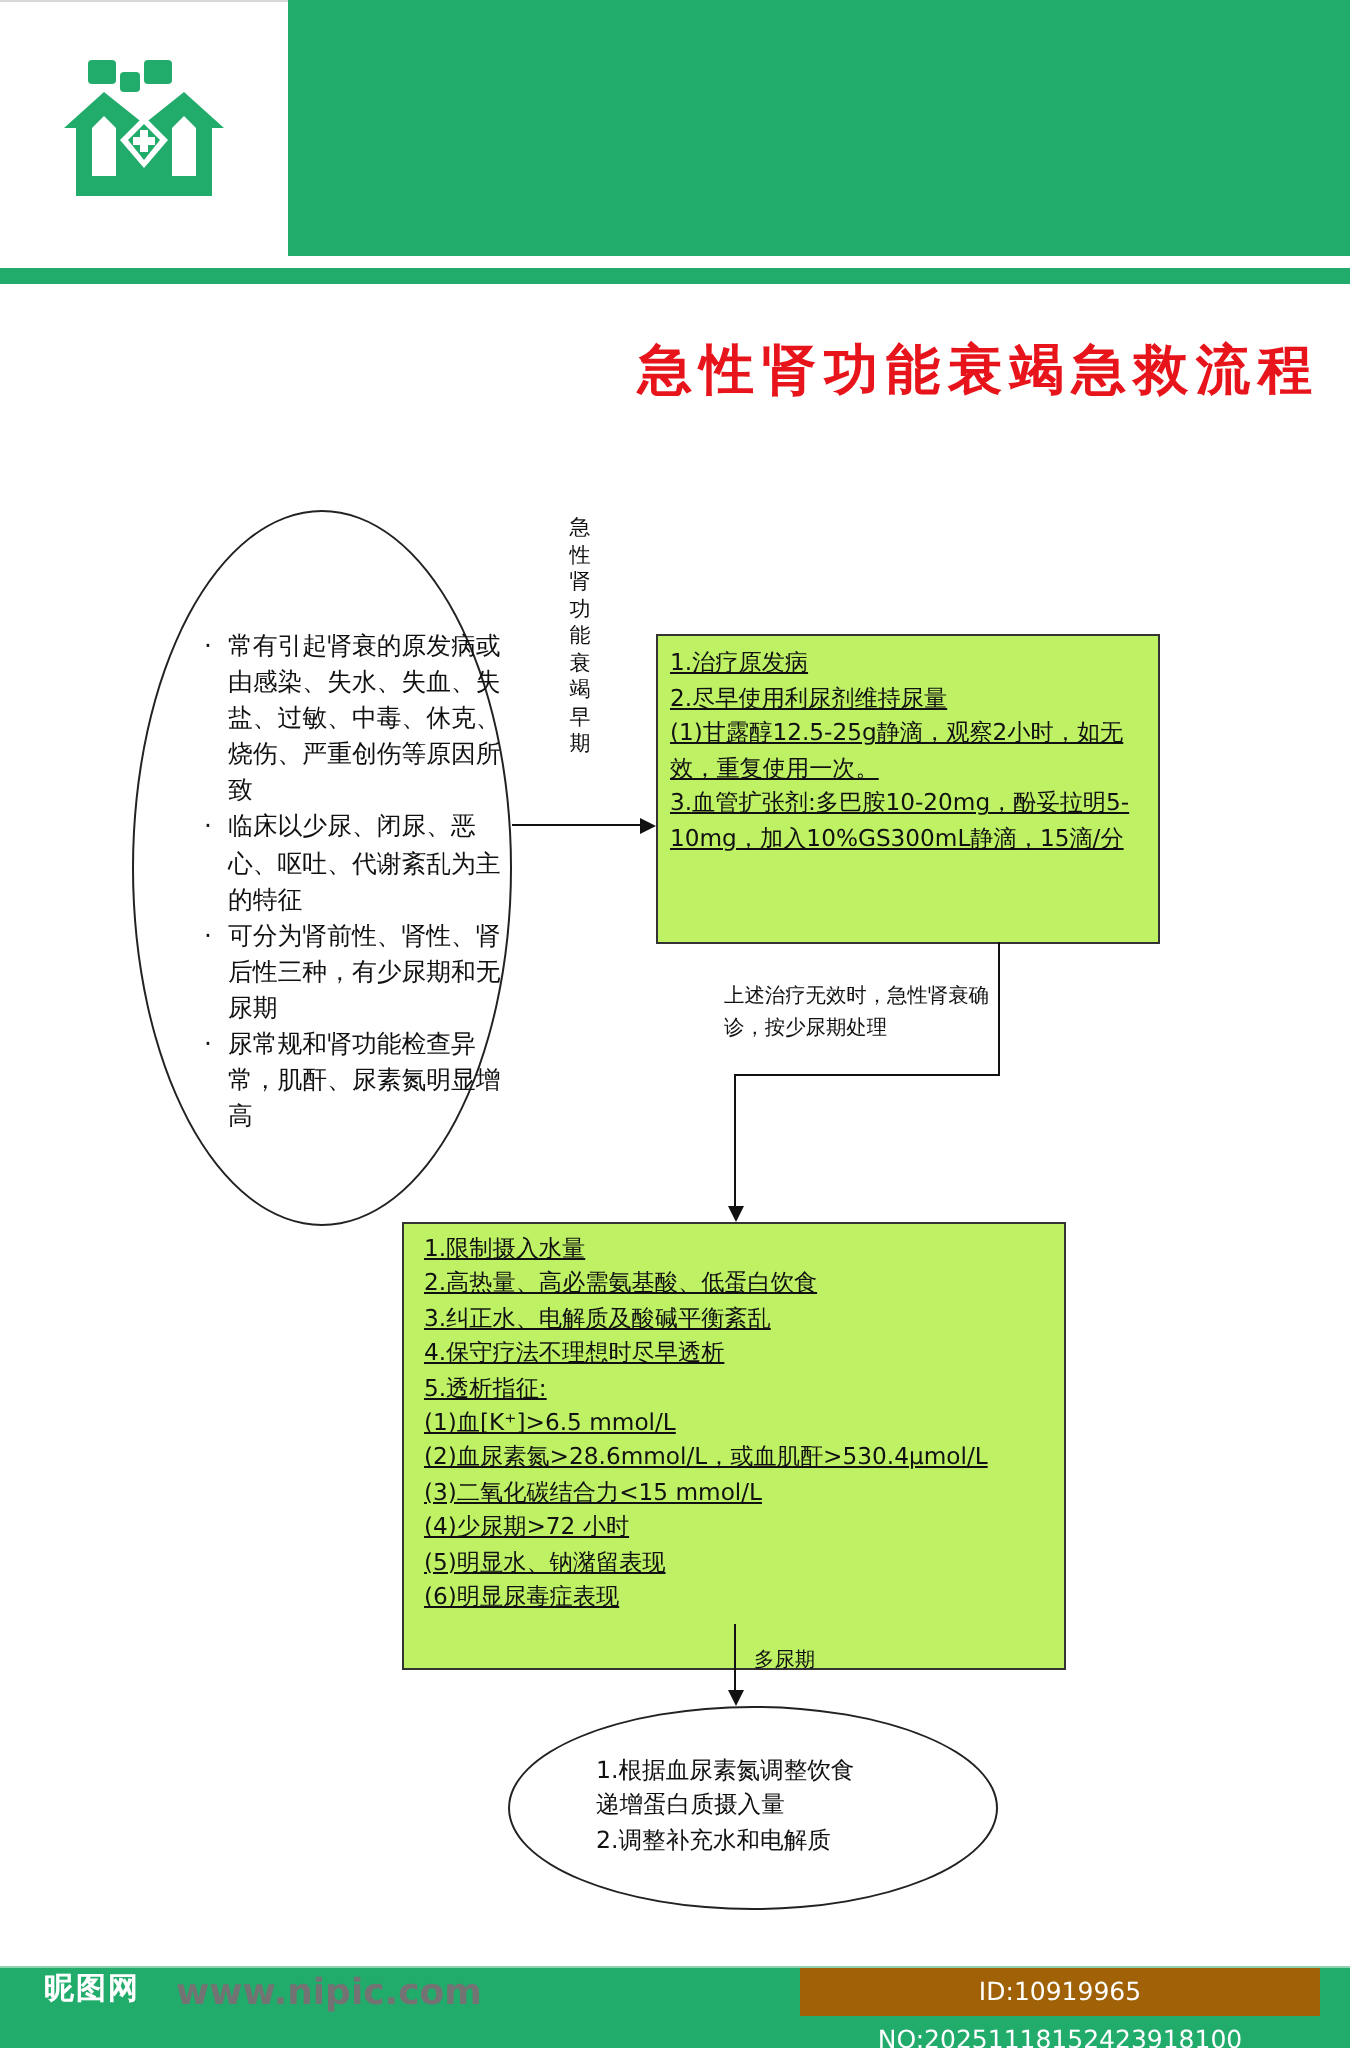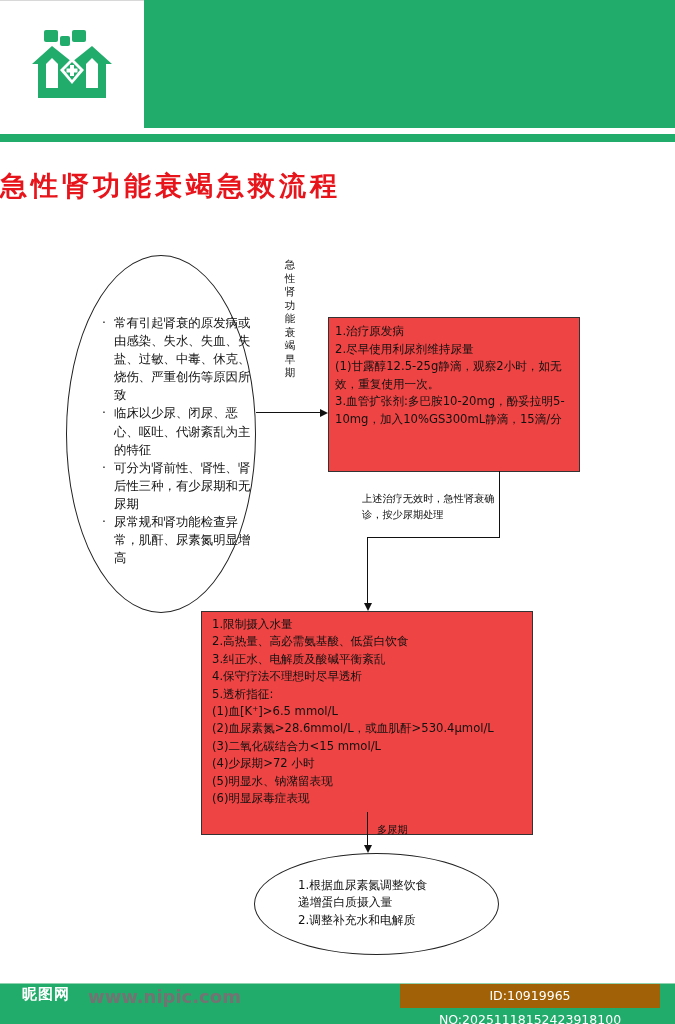"急性肾功能衰竭急救流程" .title { text-align: left -> right }
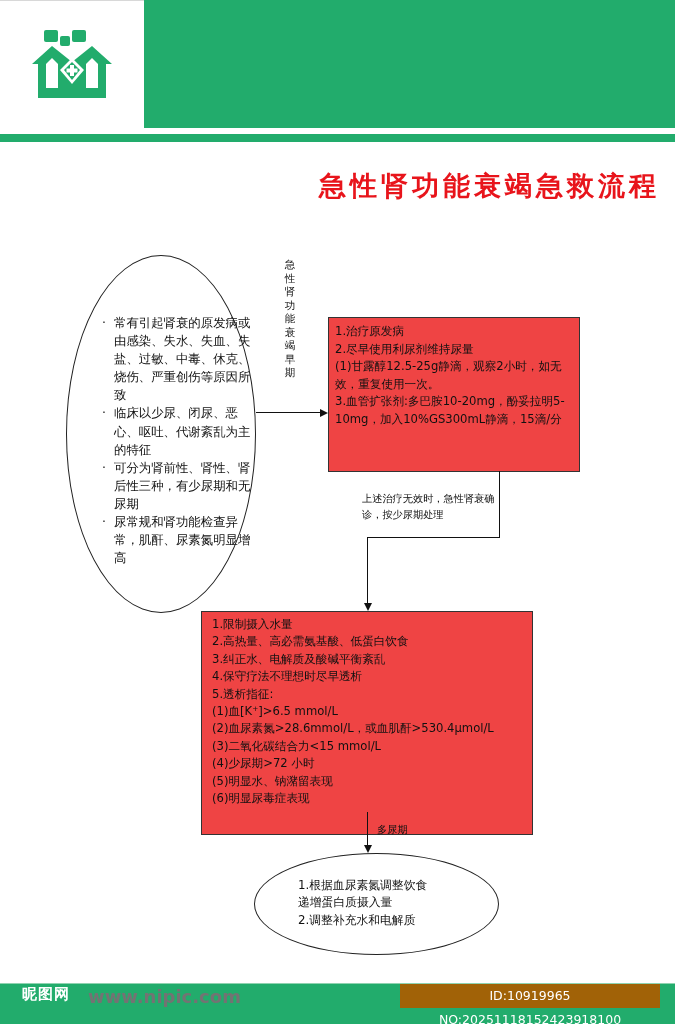"1.治疗原发病" .box { background: #ef4444 -> #bef264; text-decoration: none -> underline }
